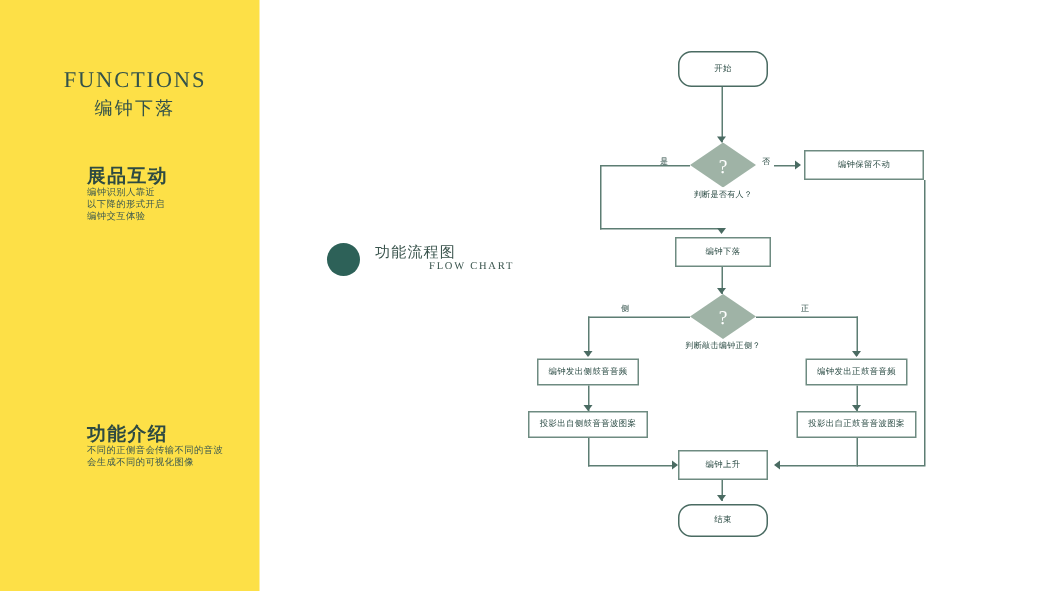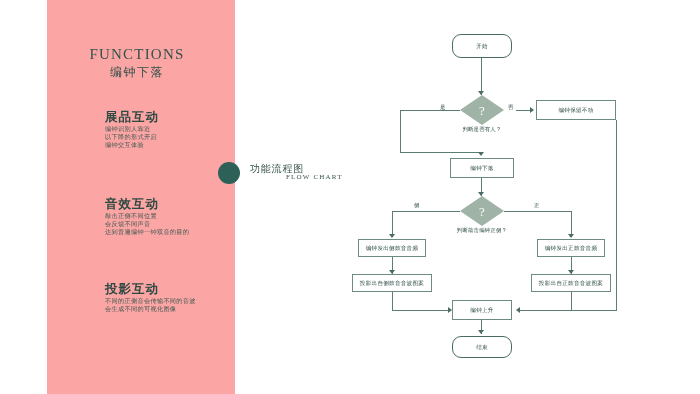"FUNCTIONS" .left-panel { background: #fca5a5 -> #fde047; margin-left: 47px -> none; width: 188px -> 173px }
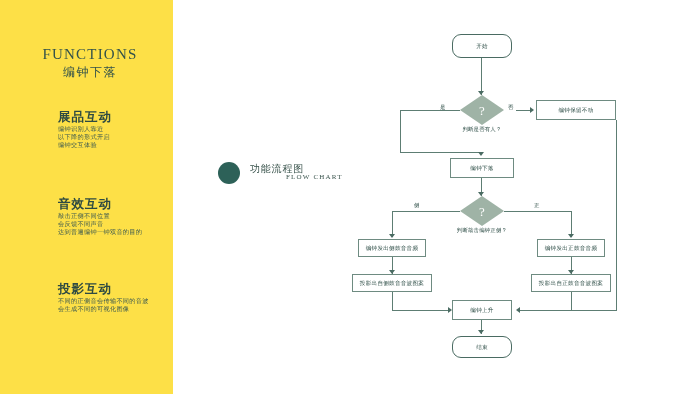"音效互动" div.feature { html: <div> <div>音效互动</div> <div>敲击正侧不同位置</div> <div>会反馈不同声音</div> <div>达到普遍编钟一钟双音的目的</div> </div> -> none }
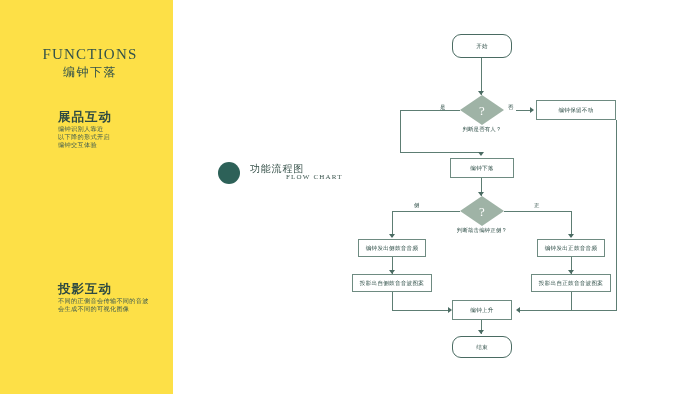"投影互动" div.f-title { text: 投影互动 -> 功能介绍 }
